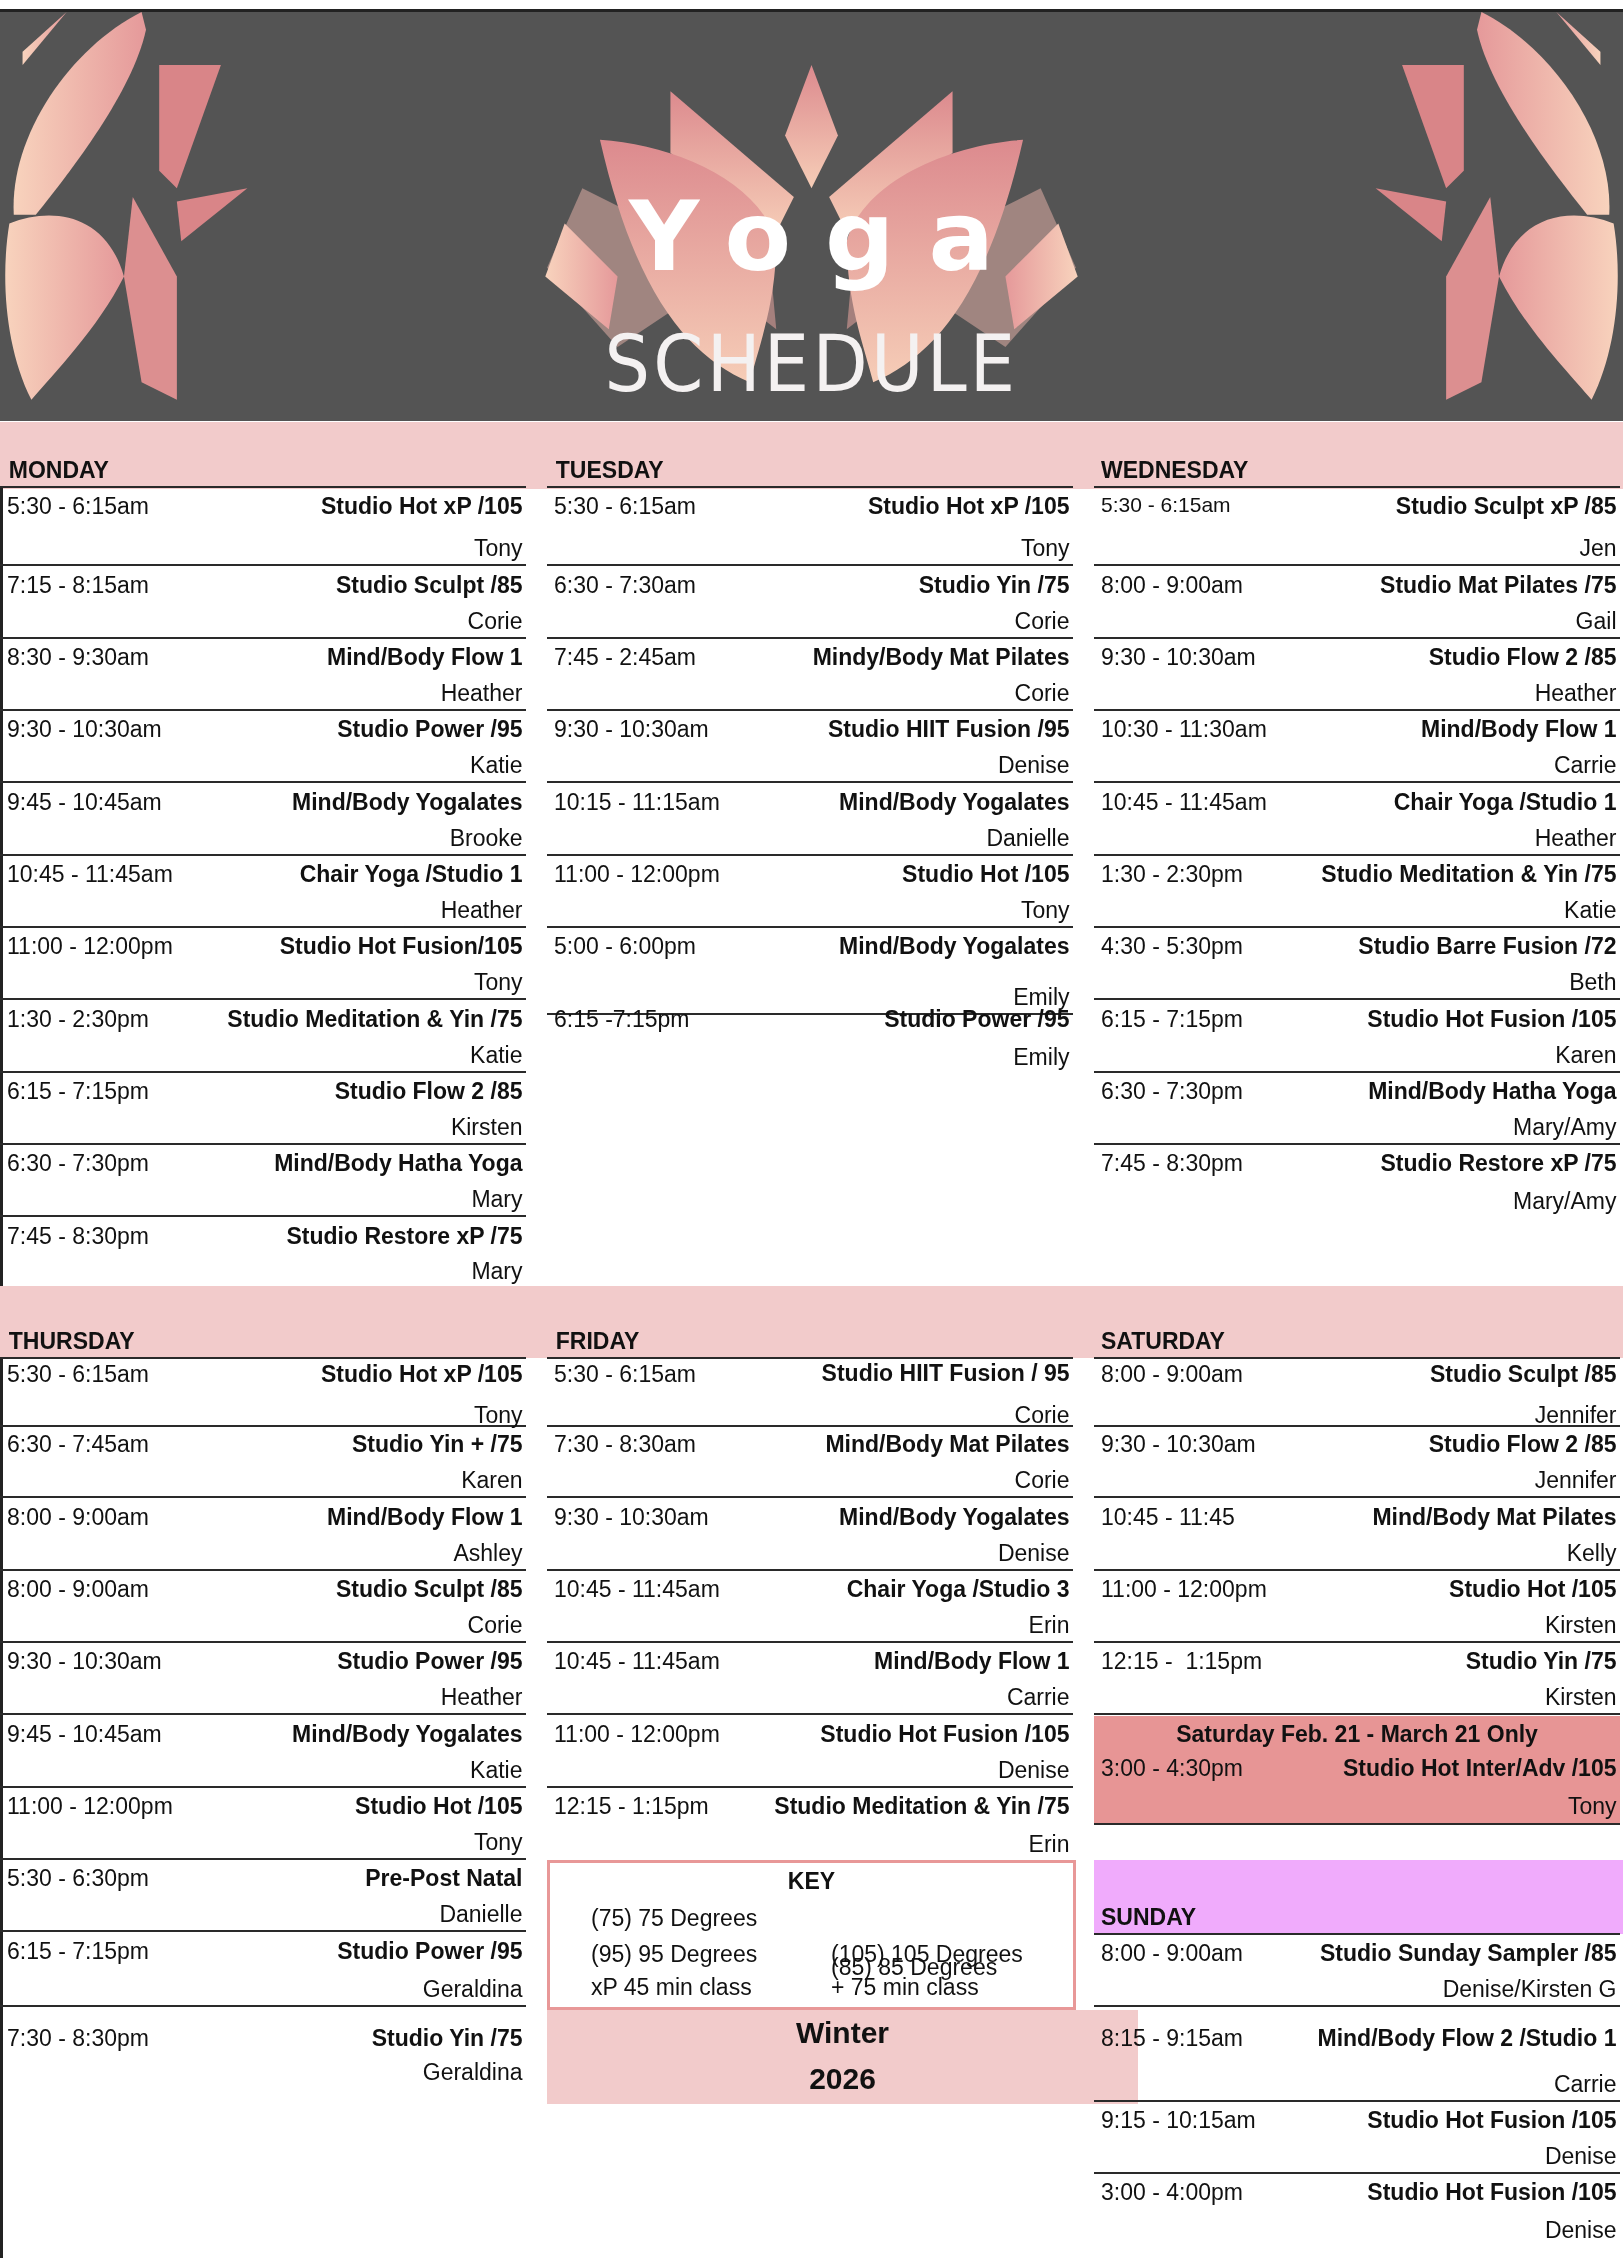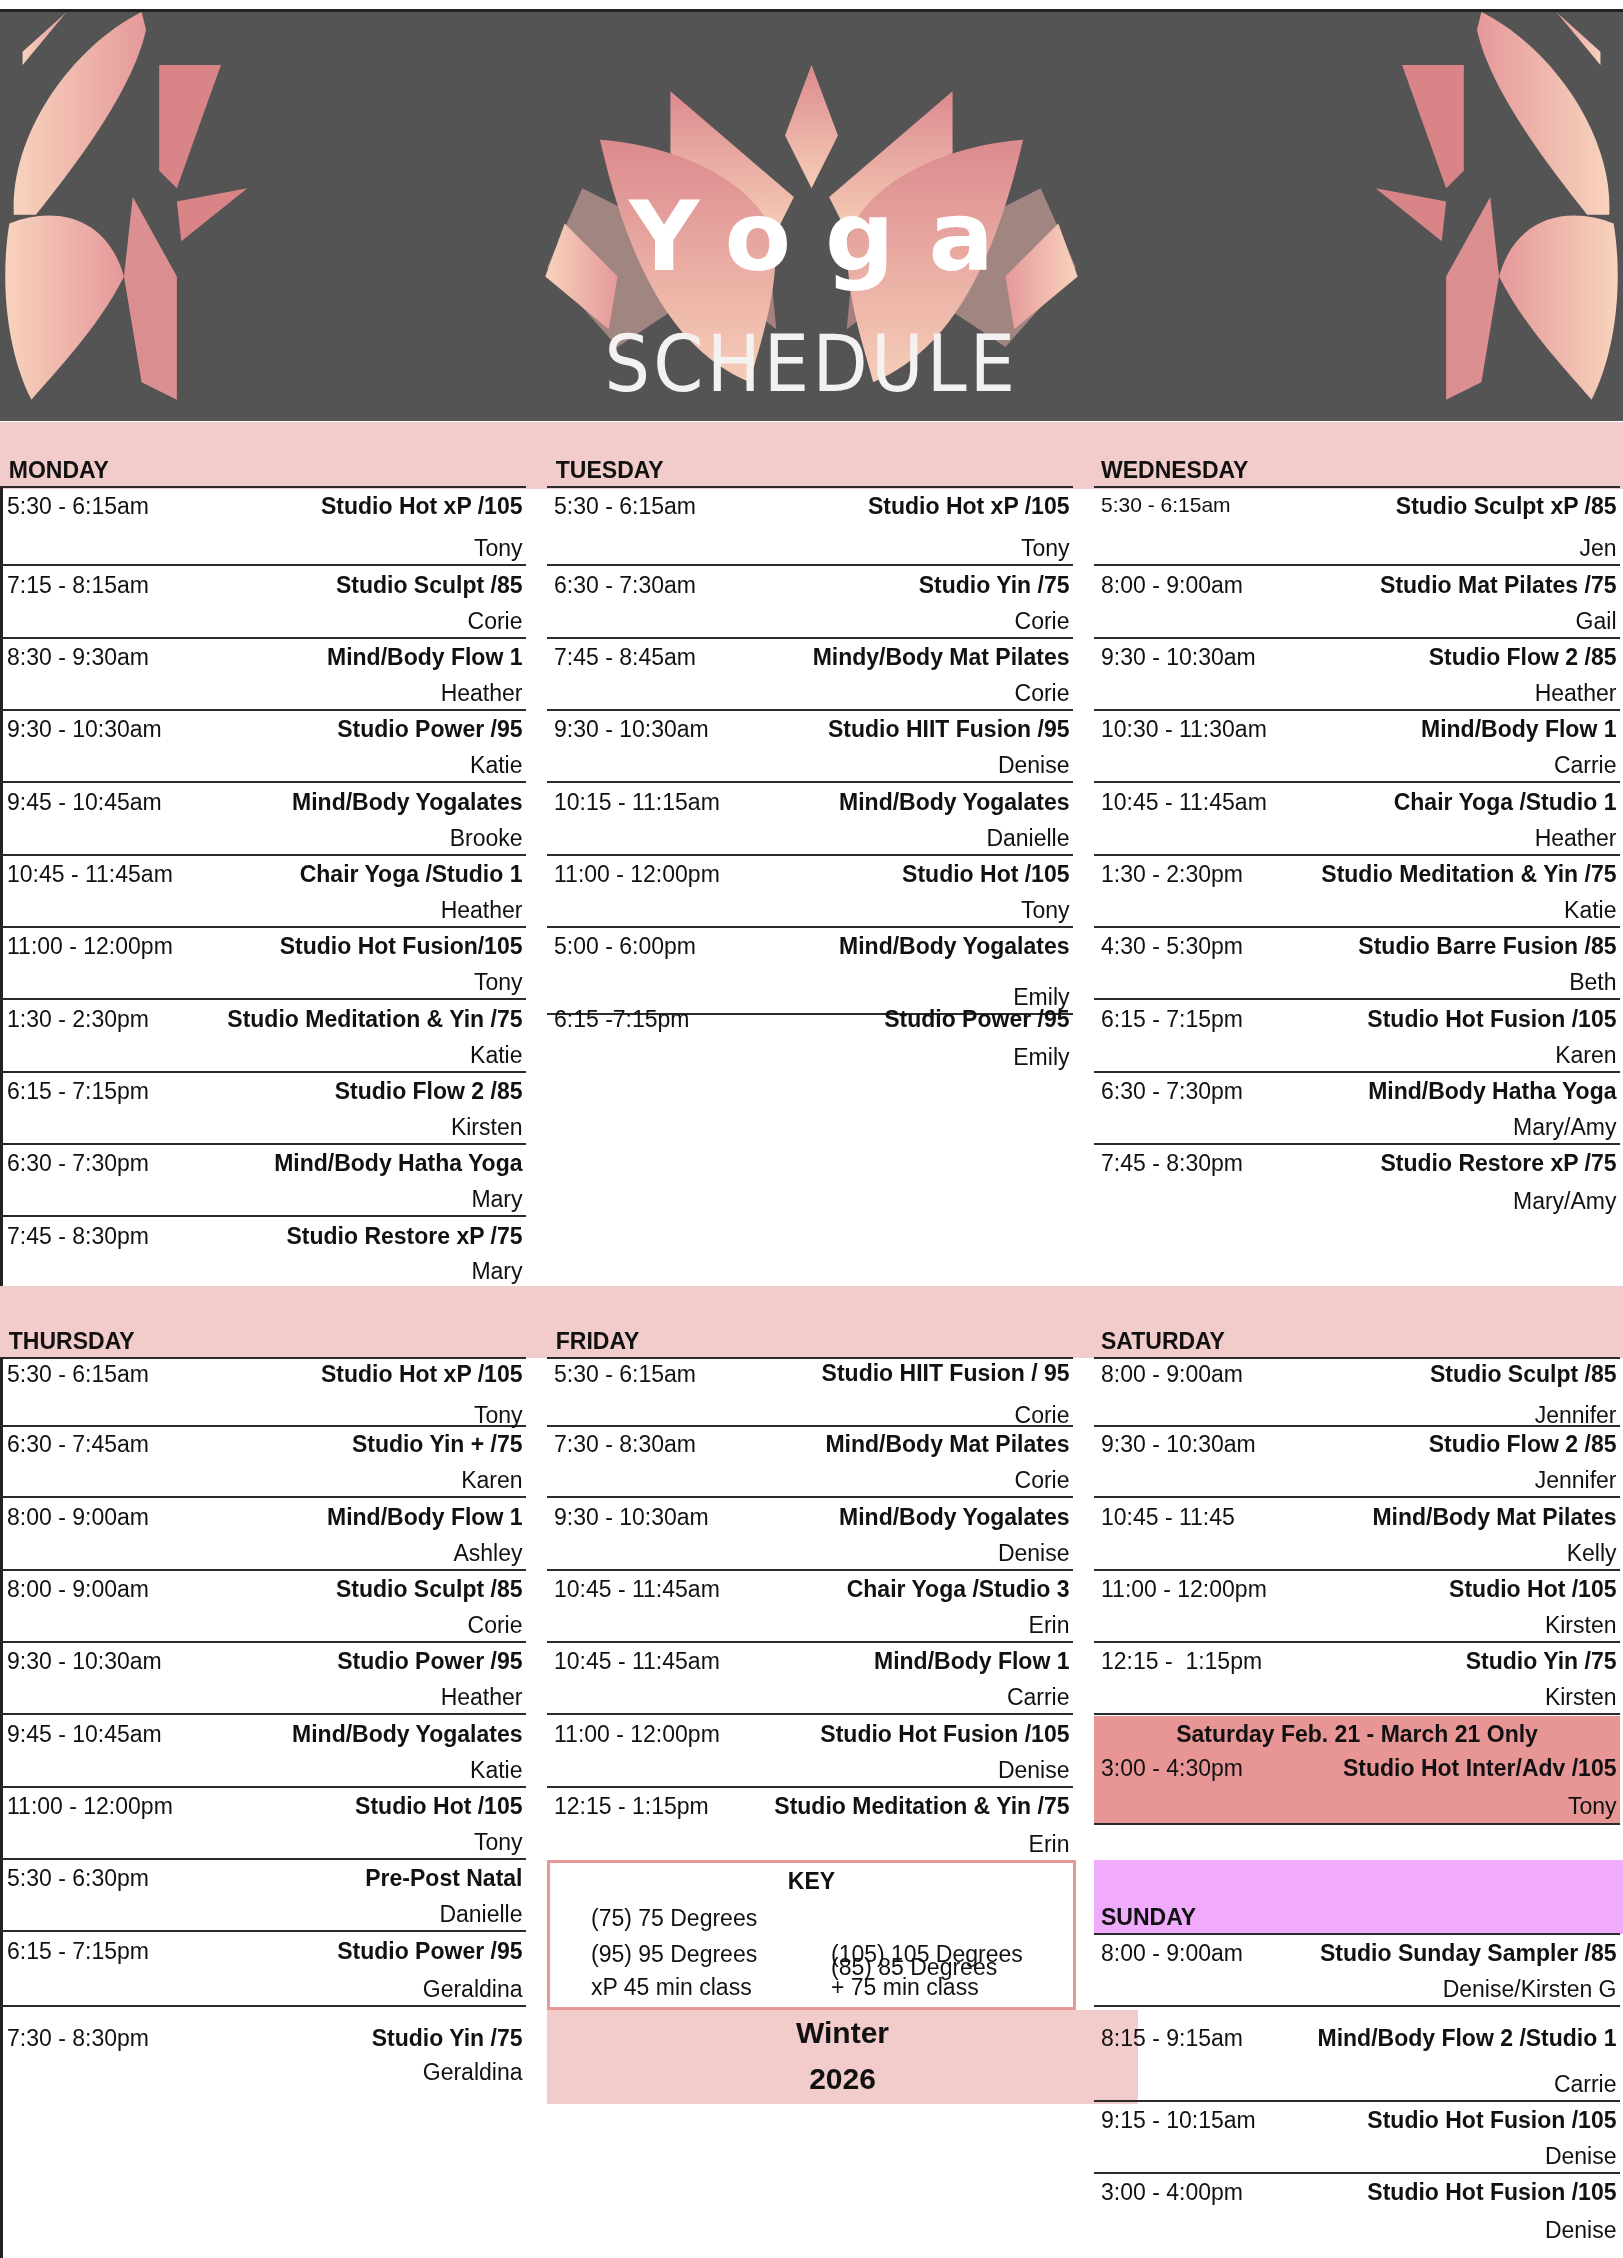"7:45 - 8:45am" span.time { text: 8:45am -> 2:45am }
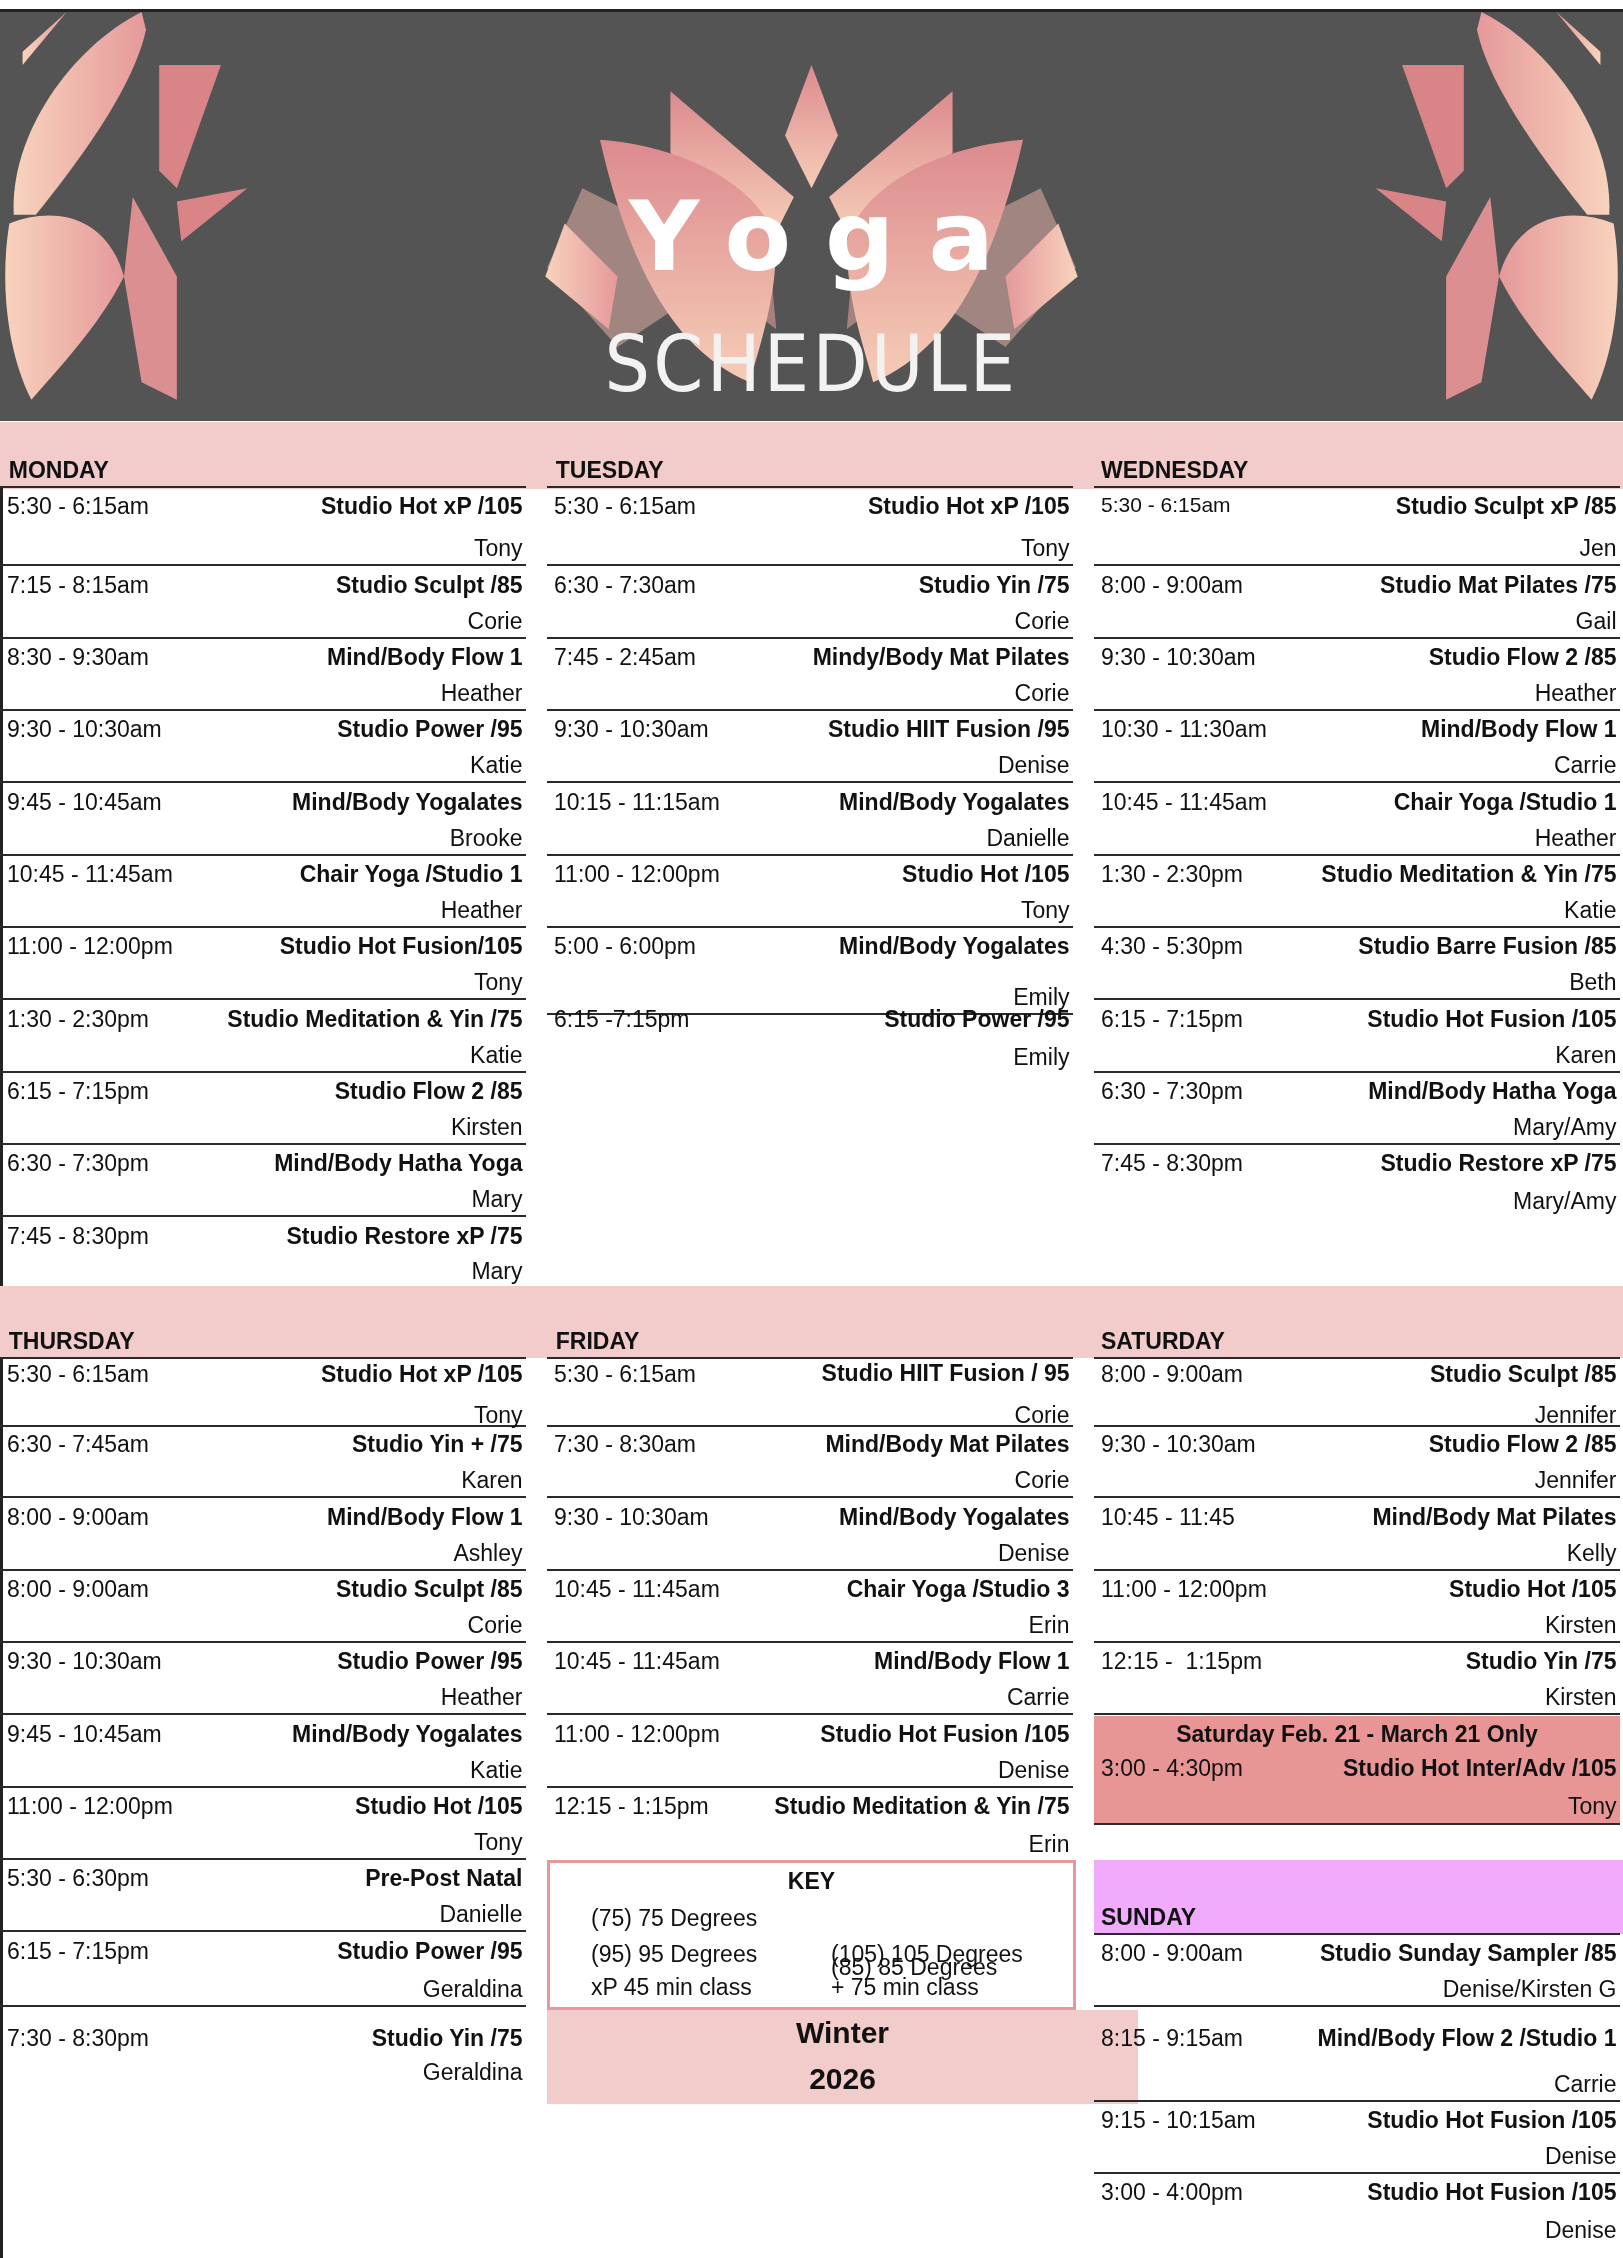"Studio Barre Fusion /85" span.cls { text: /85 -> /72 }
